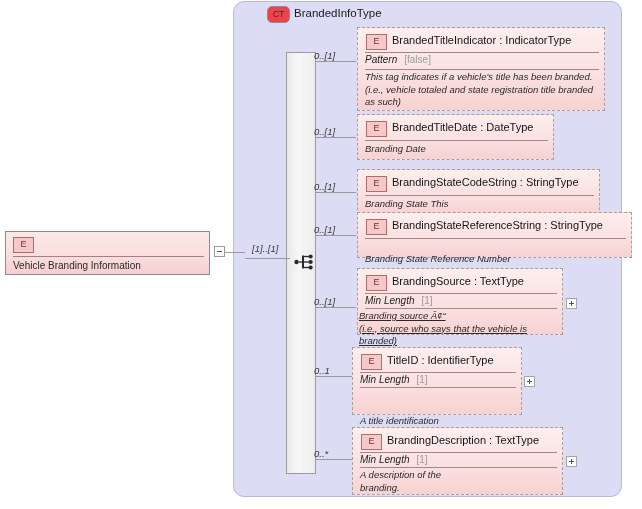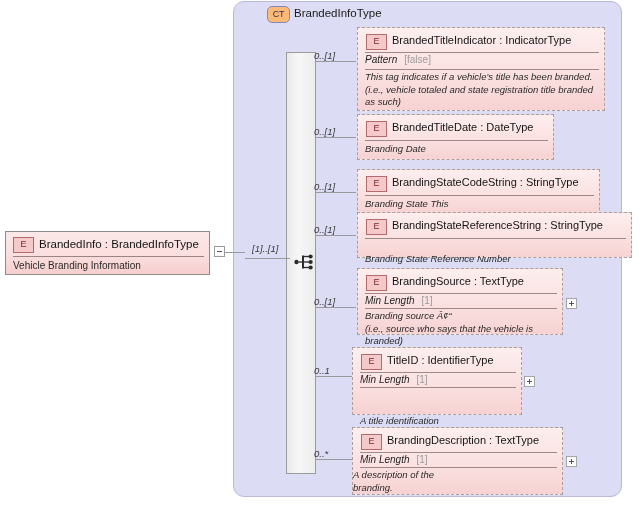"CT" .ct-badge { background: #fdba74 -> #ef4444 }
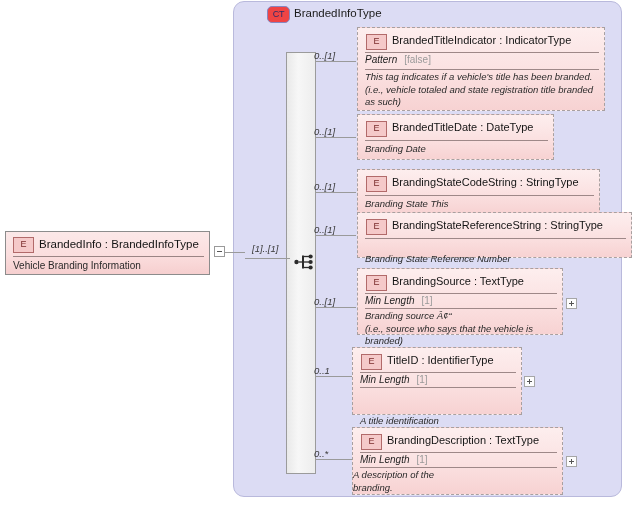"BrandedInfo : BrandedInfoType" div.root-title { html: <div>BrandedInfo : BrandedInfoType</div> -> none }
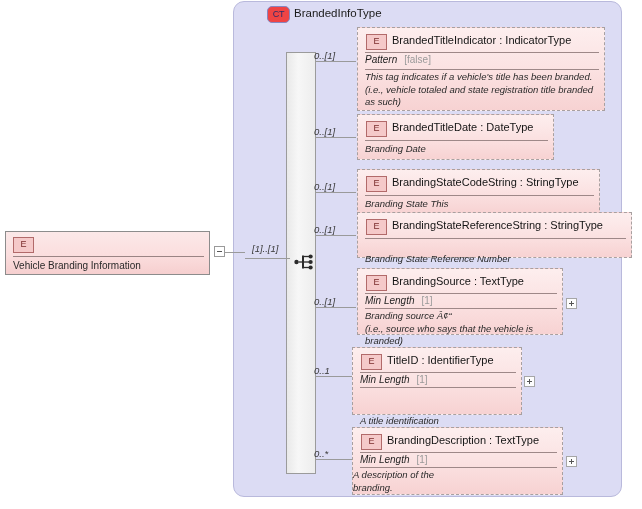"Branding source Â¢“" div.doc { left: 7px -> 1px; text-decoration: none -> underline }
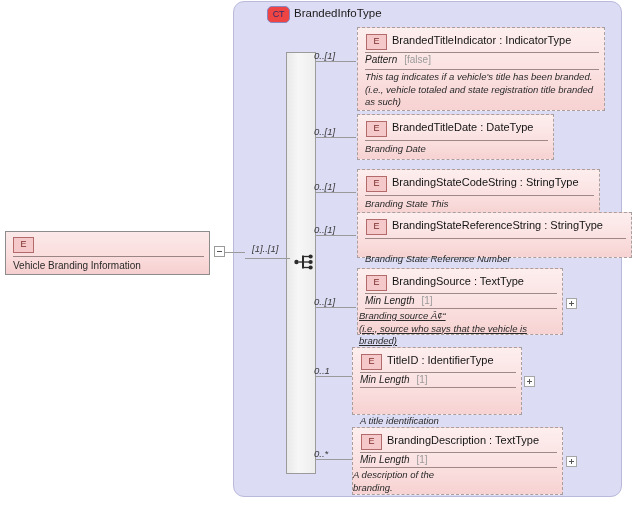"A description of the" div.doc { left: 0 -> 7px }
